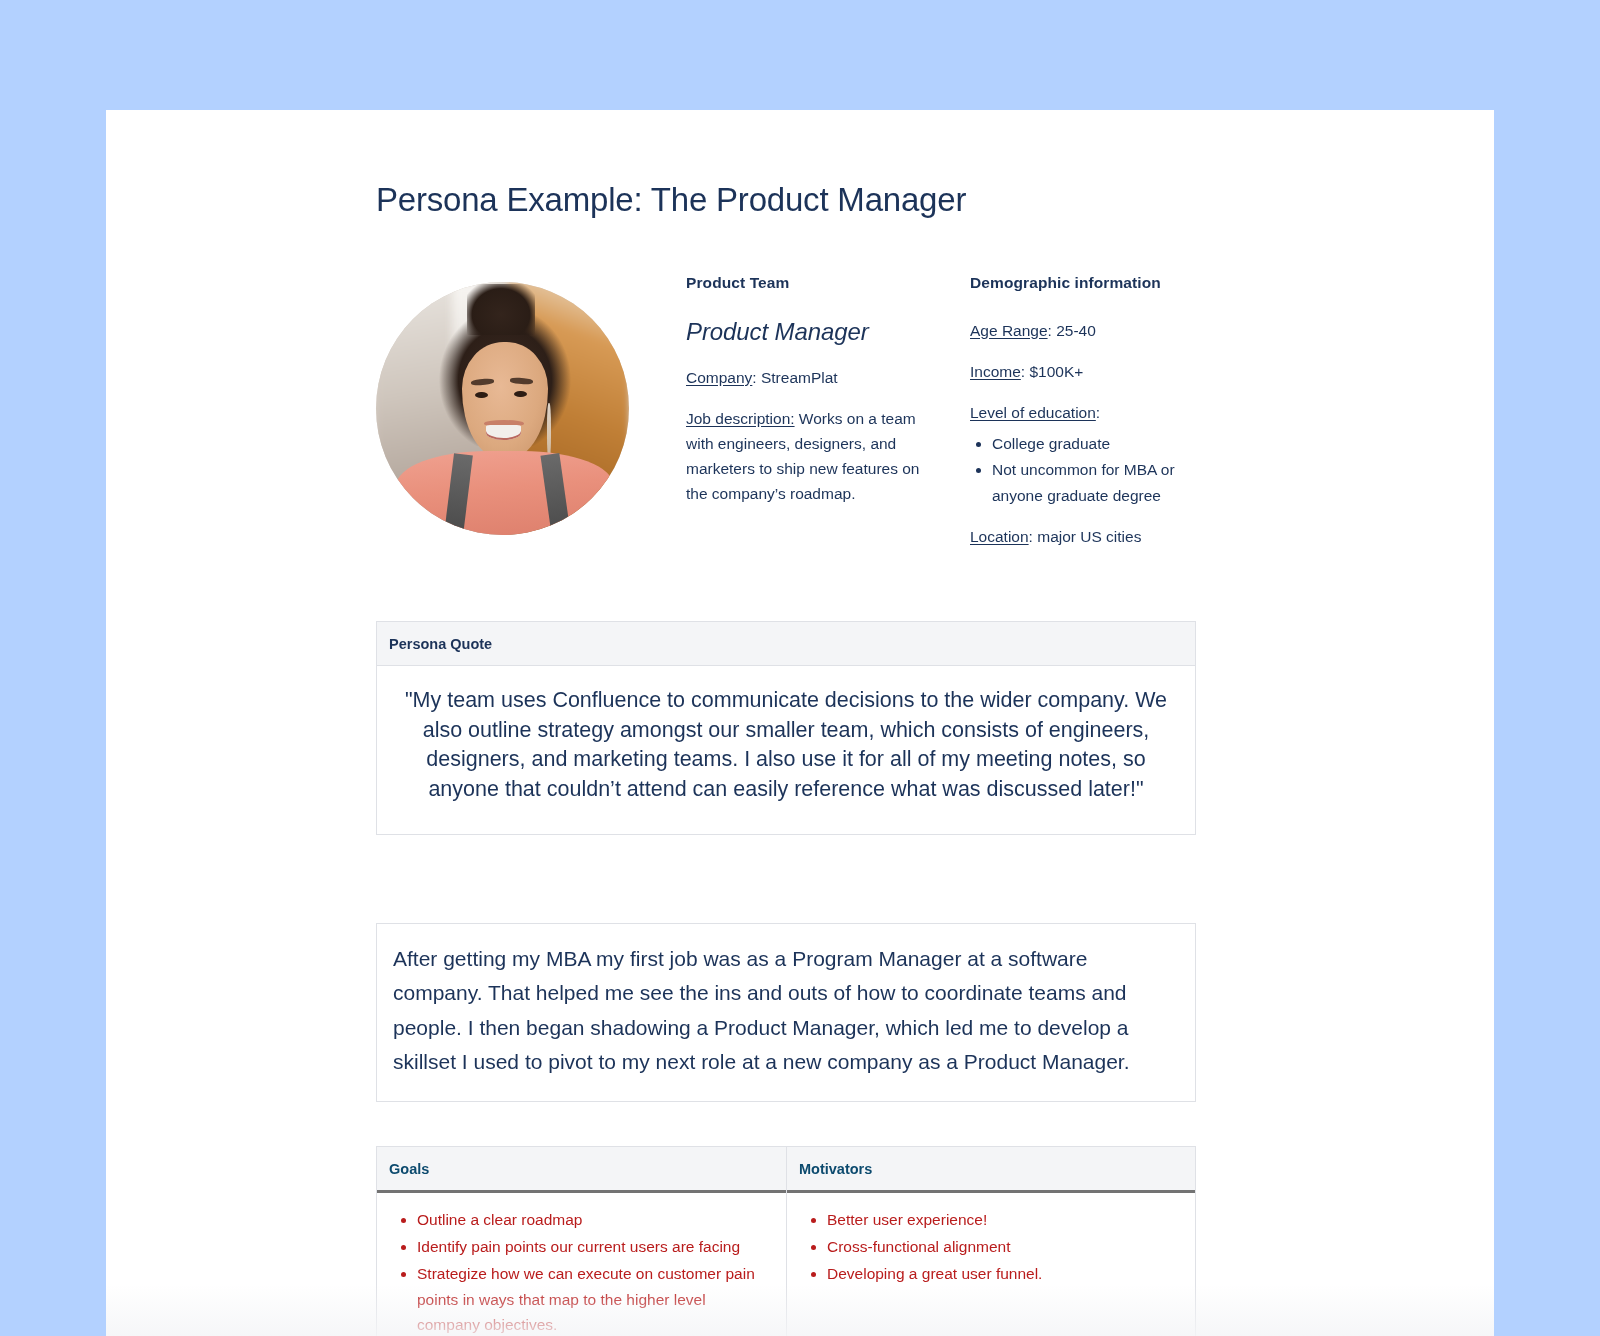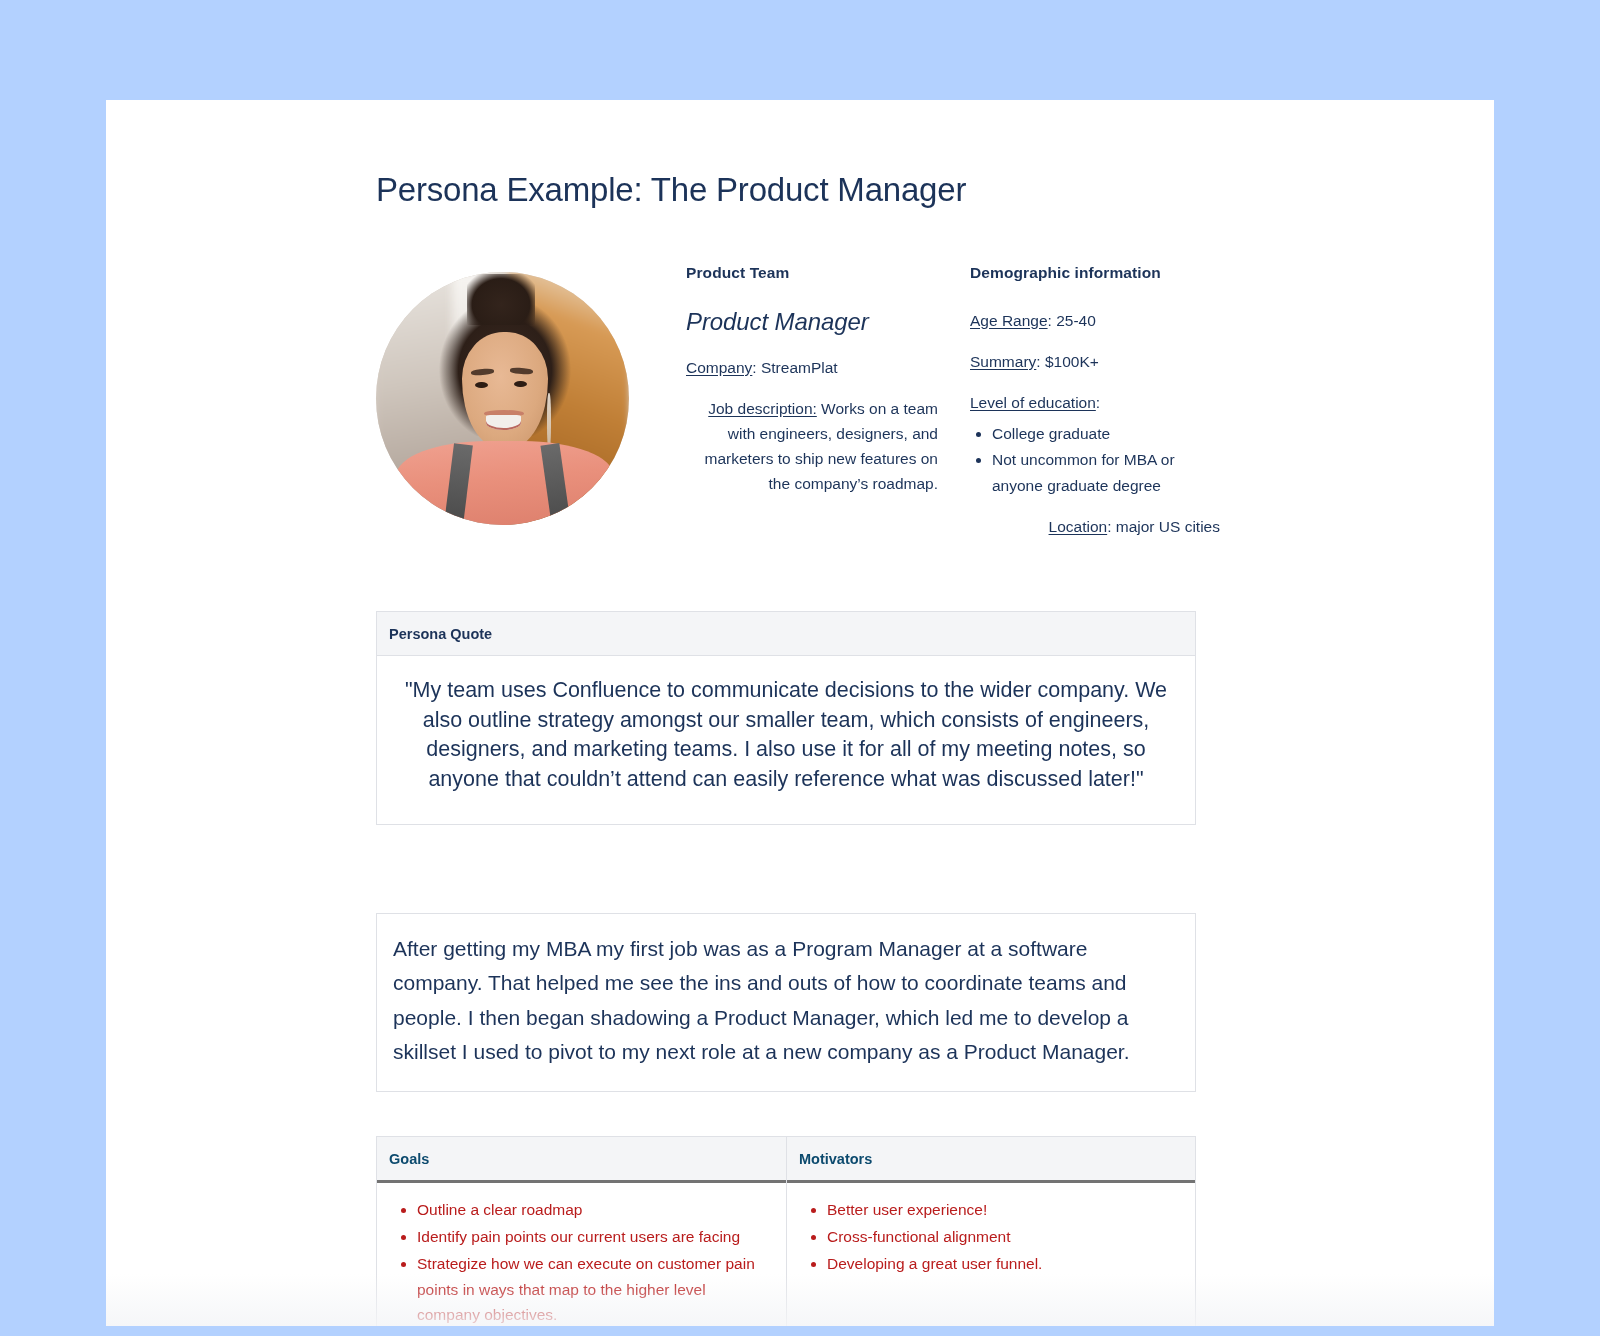"Persona Example: The Product Manager" .page-sheet { top: 100px -> 110px }
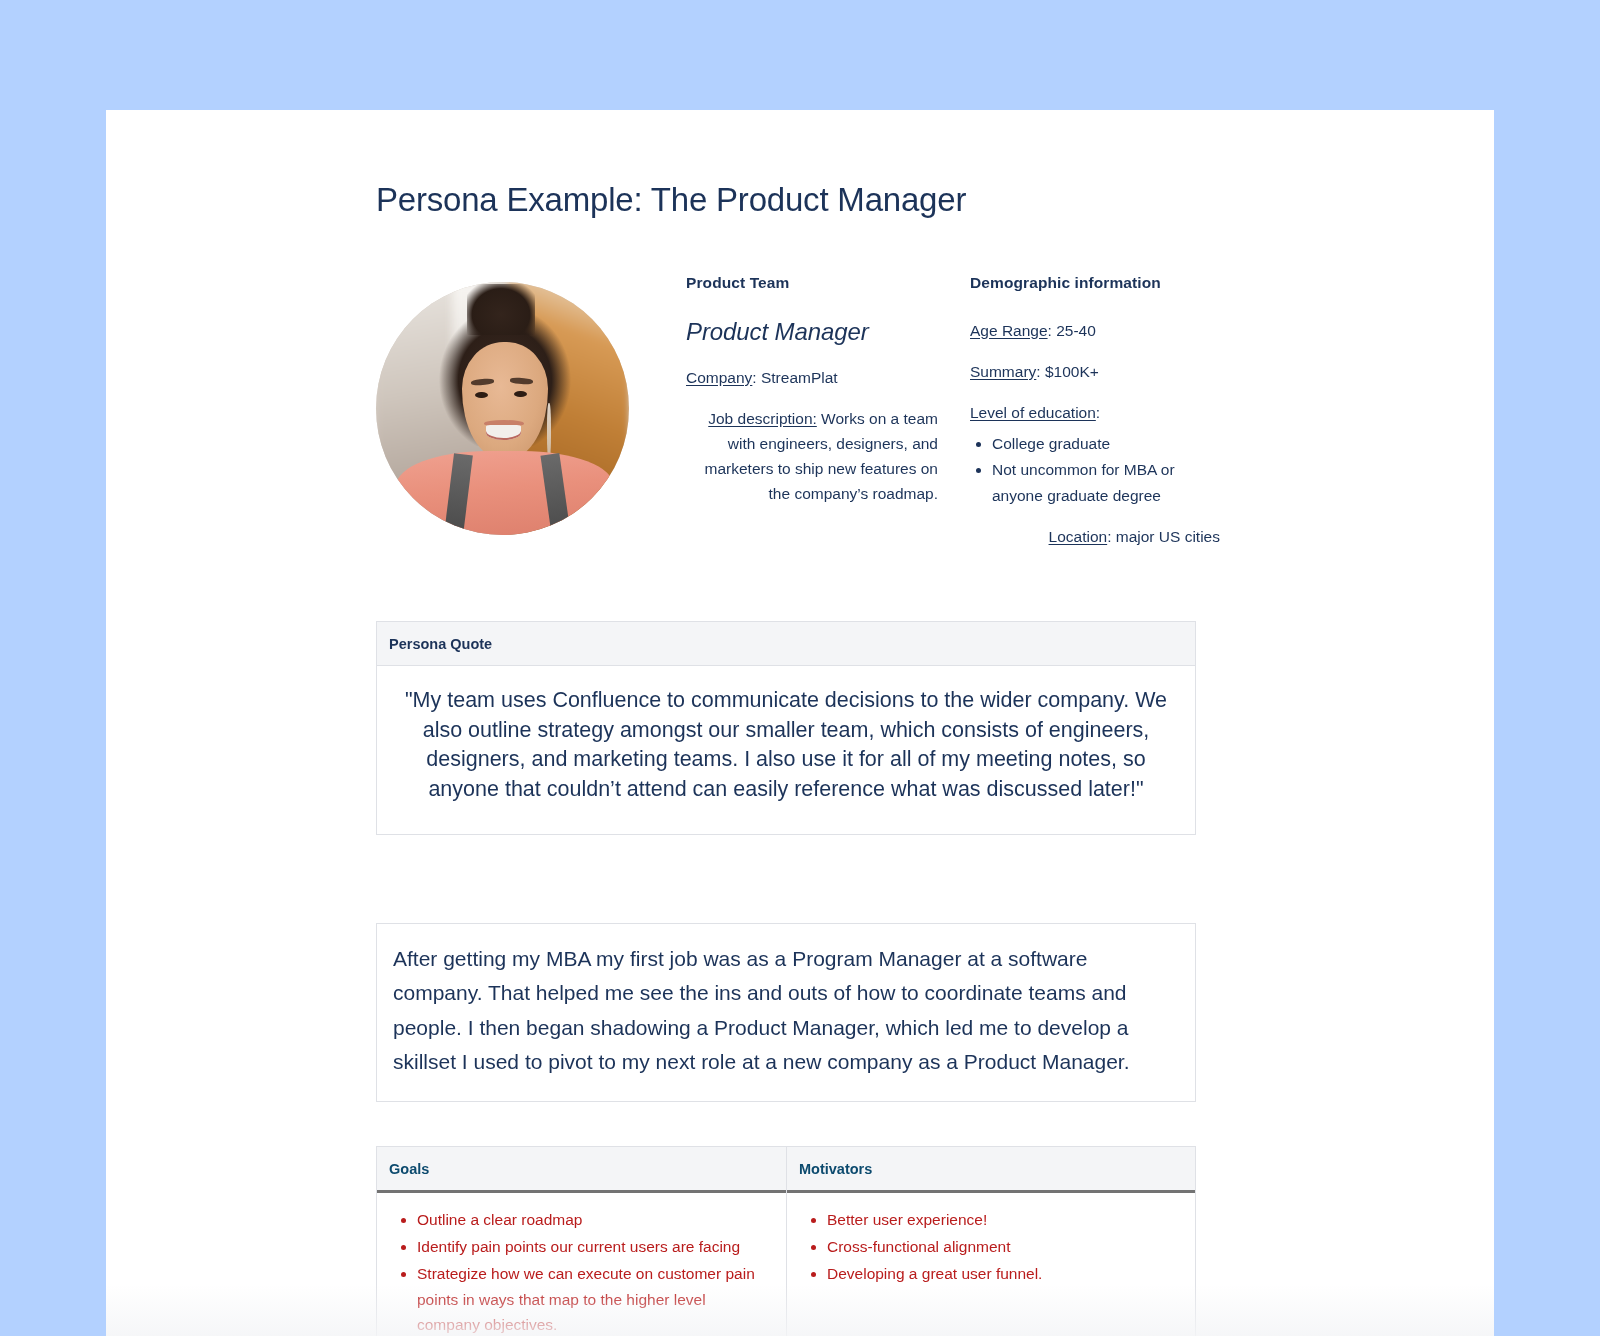"Summary" span.u { text: Summary -> Income }
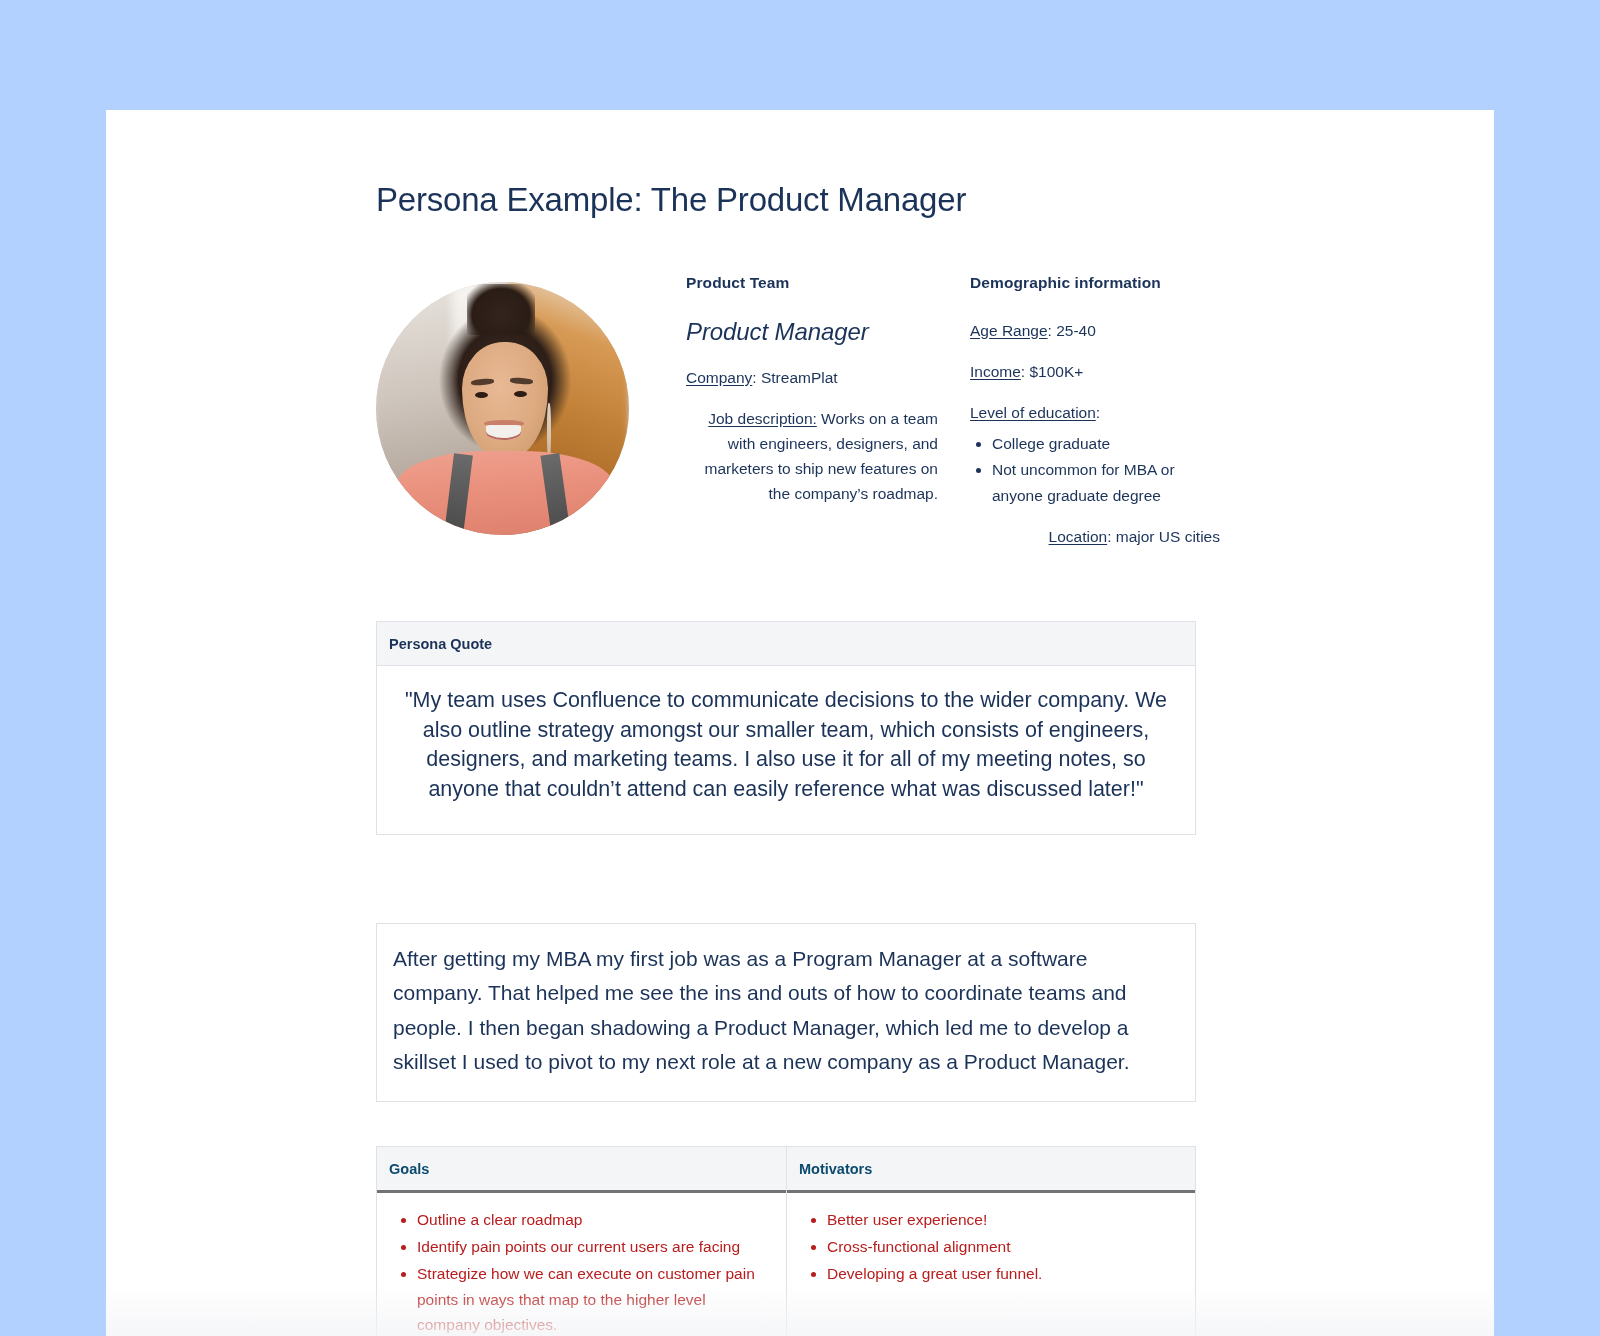"Job description: Works on a" .info-line:last-child { text-align: right -> none }
